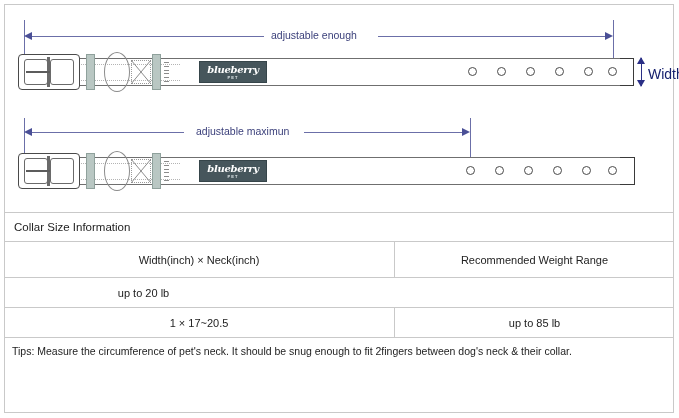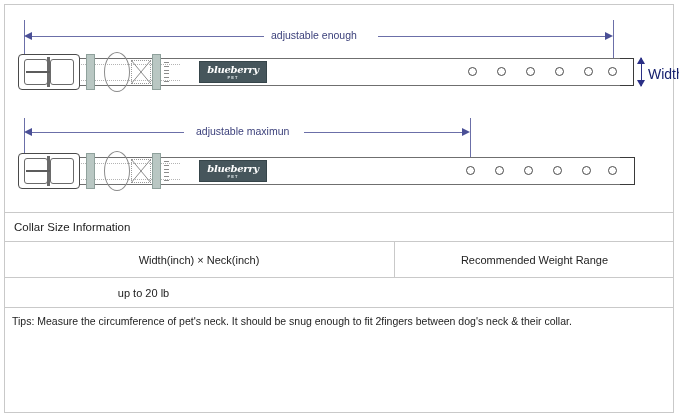"1 × 17~20.5" div.trow { html: none -> <div> <div>1 × 17~20.5</div> <div>up to 85 lb</div> </div> }
